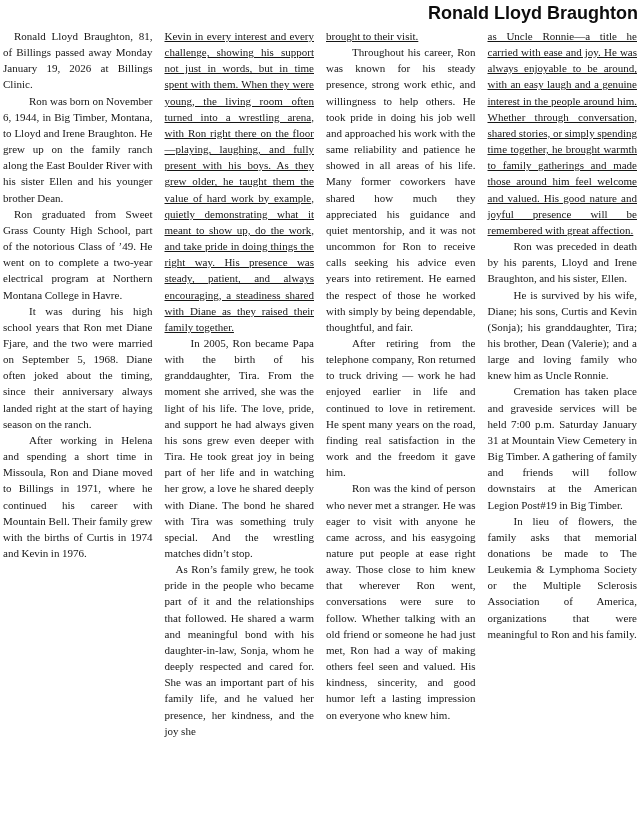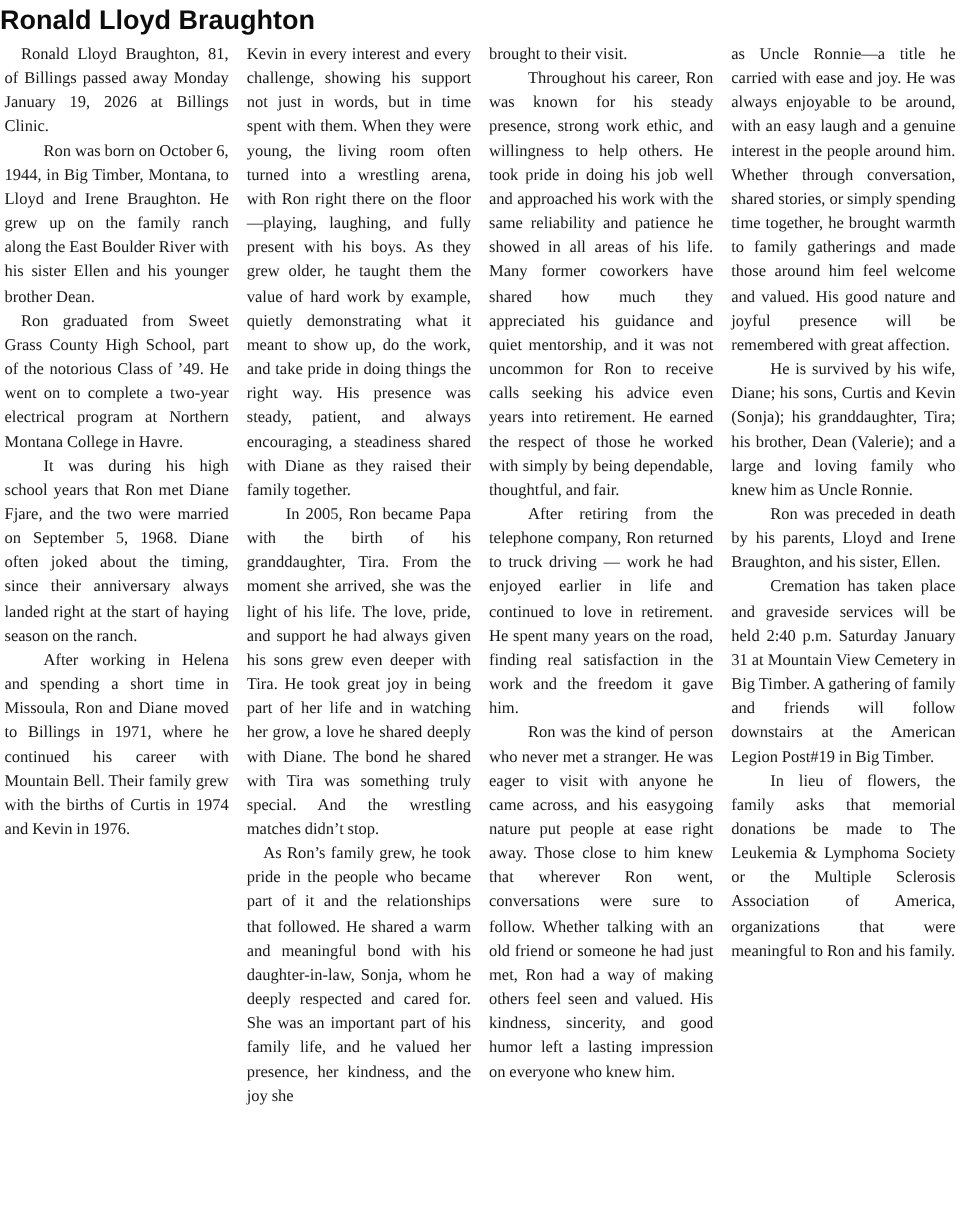"Ronald Lloyd Braughton" .headline { margin: 2px 16px 0 0 -> 2px 2px 0 0; text-align: left -> right }
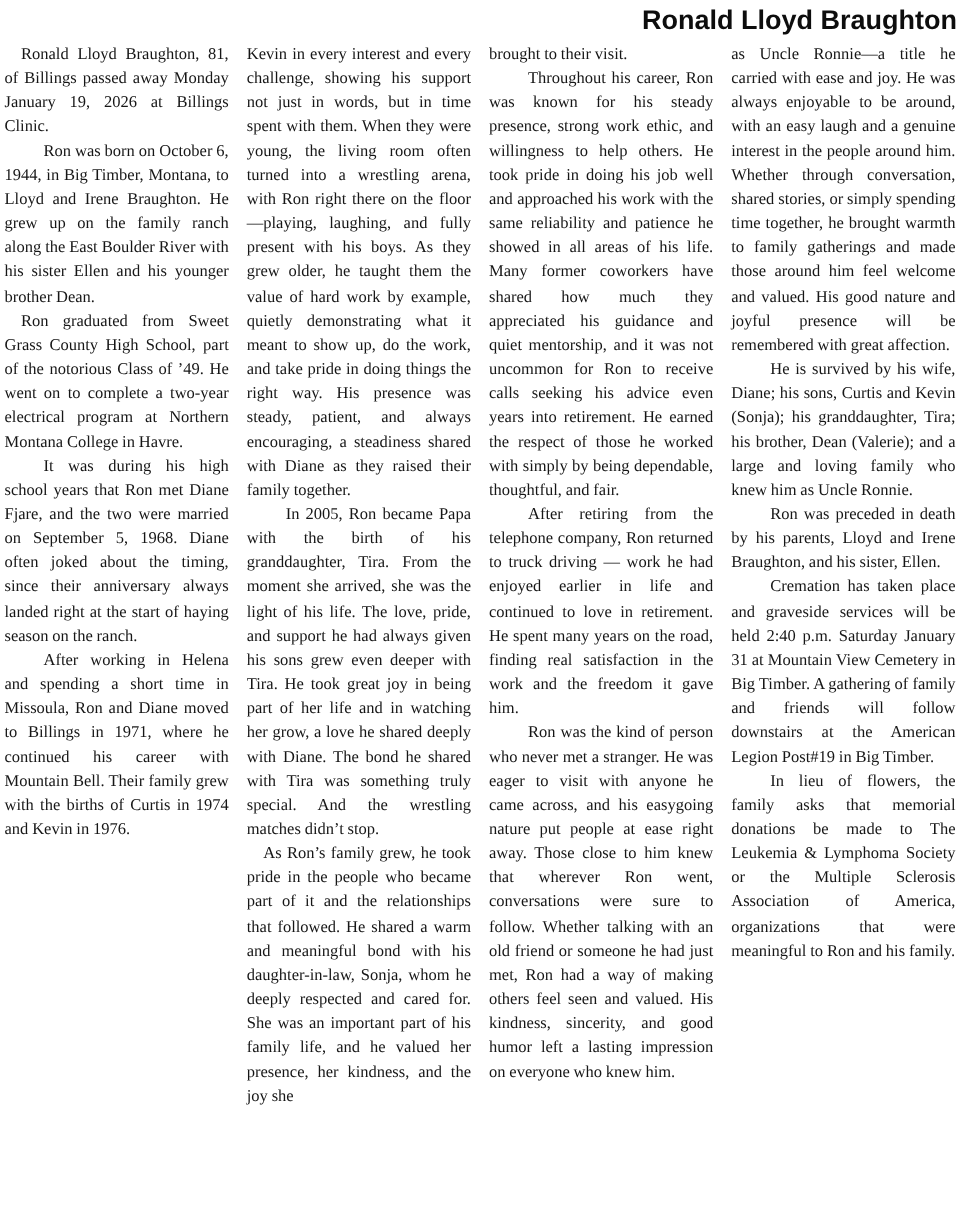"Kevin in every interest and" .cont { text-decoration: none -> underline }
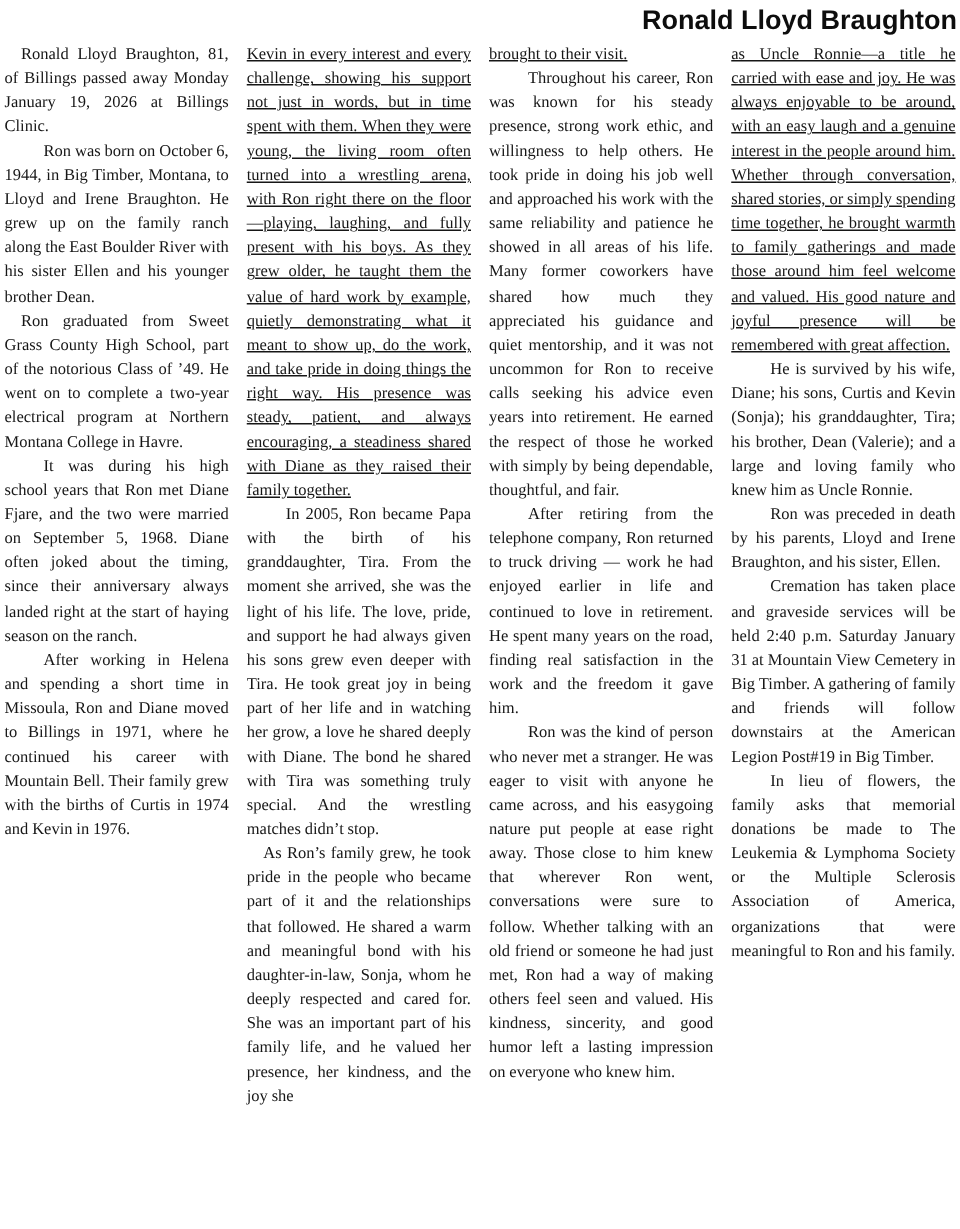"Ron was born on October" p.ind-lg { text: October -> November }
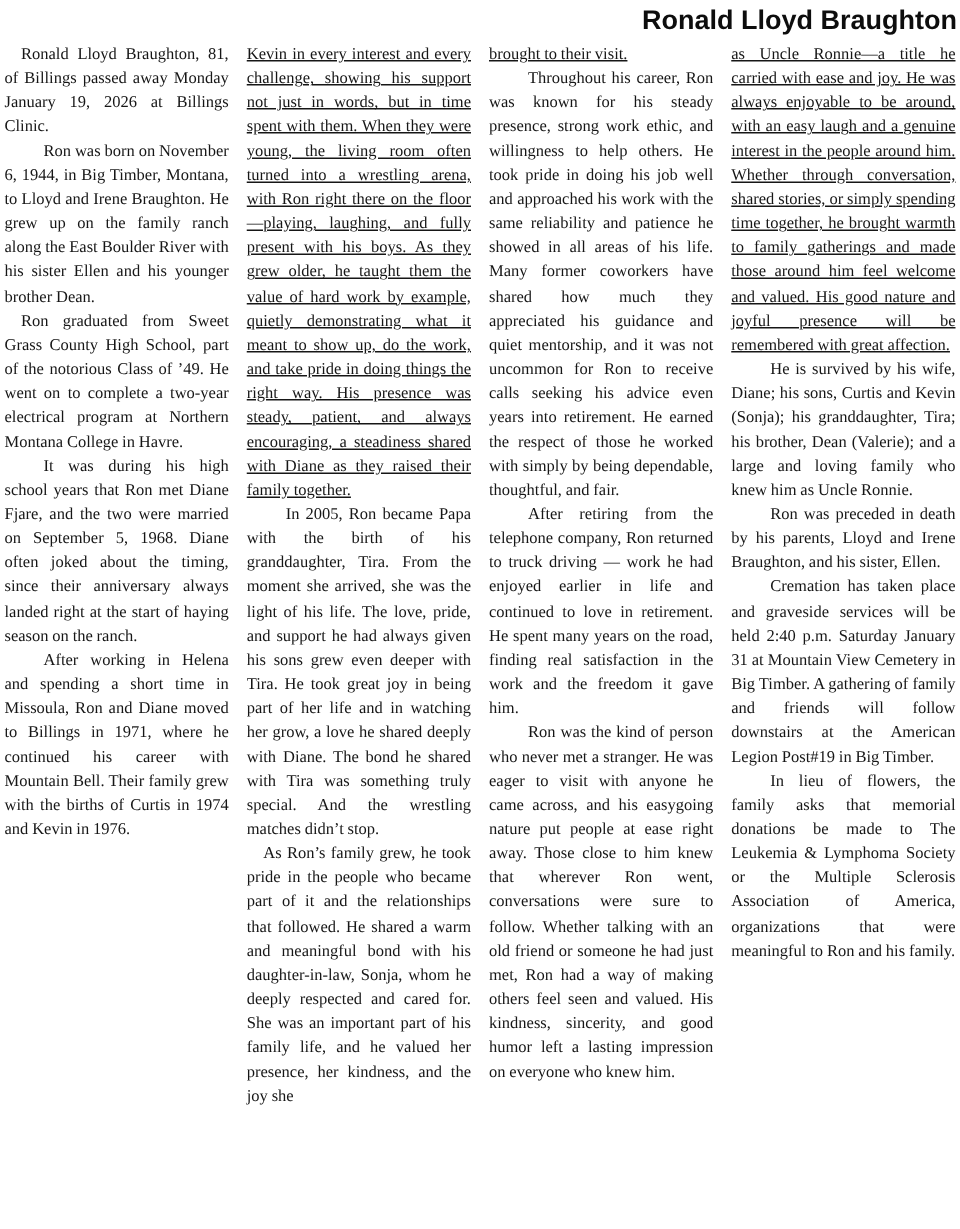"He is survived by his" p.ind-lg { order: before "Ron was preceded in death" -> after "Ron was preceded in death" }
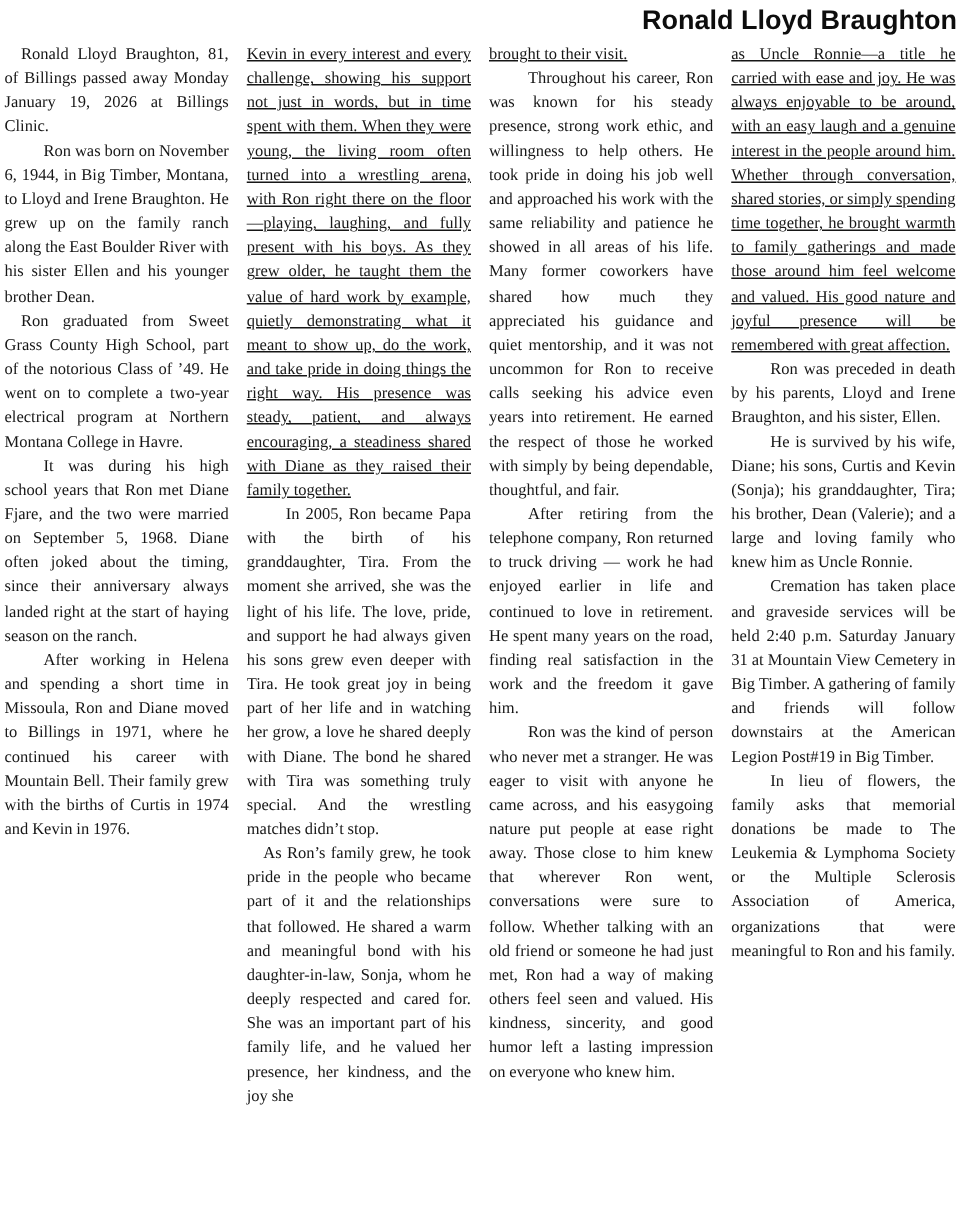"Cremation has taken place and" p.ind-lg { text: 2:40 -> 7:00 }
